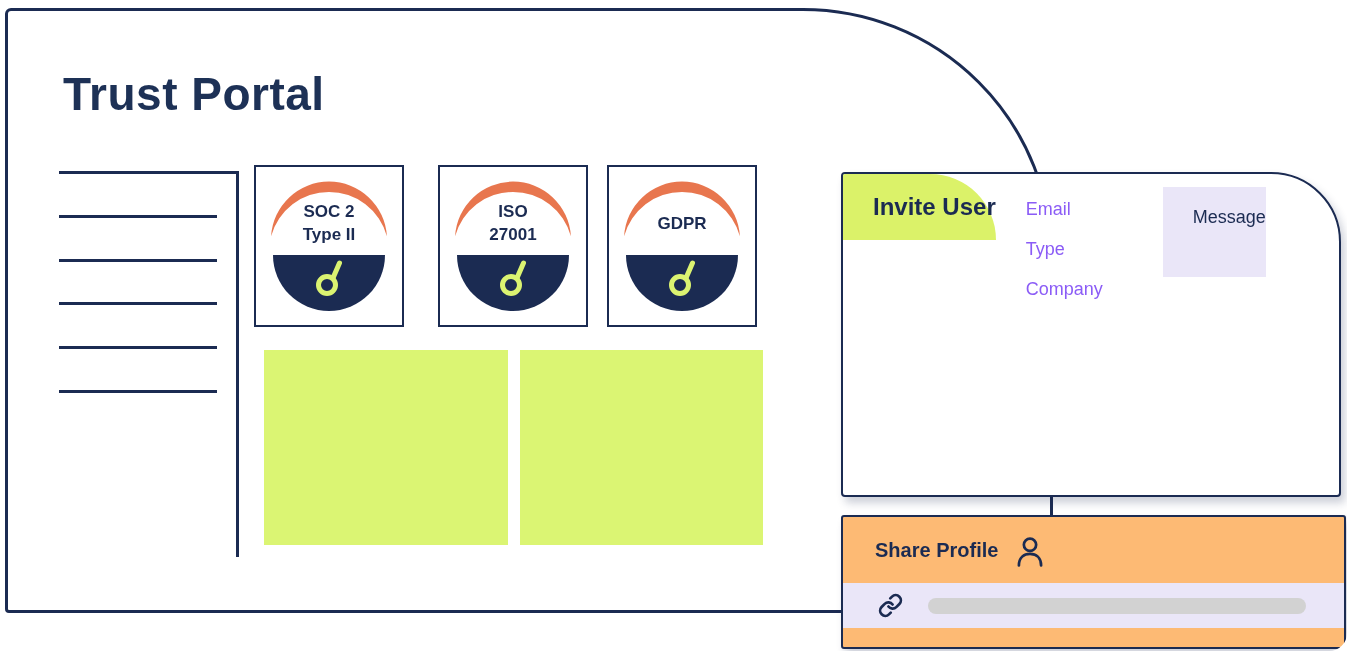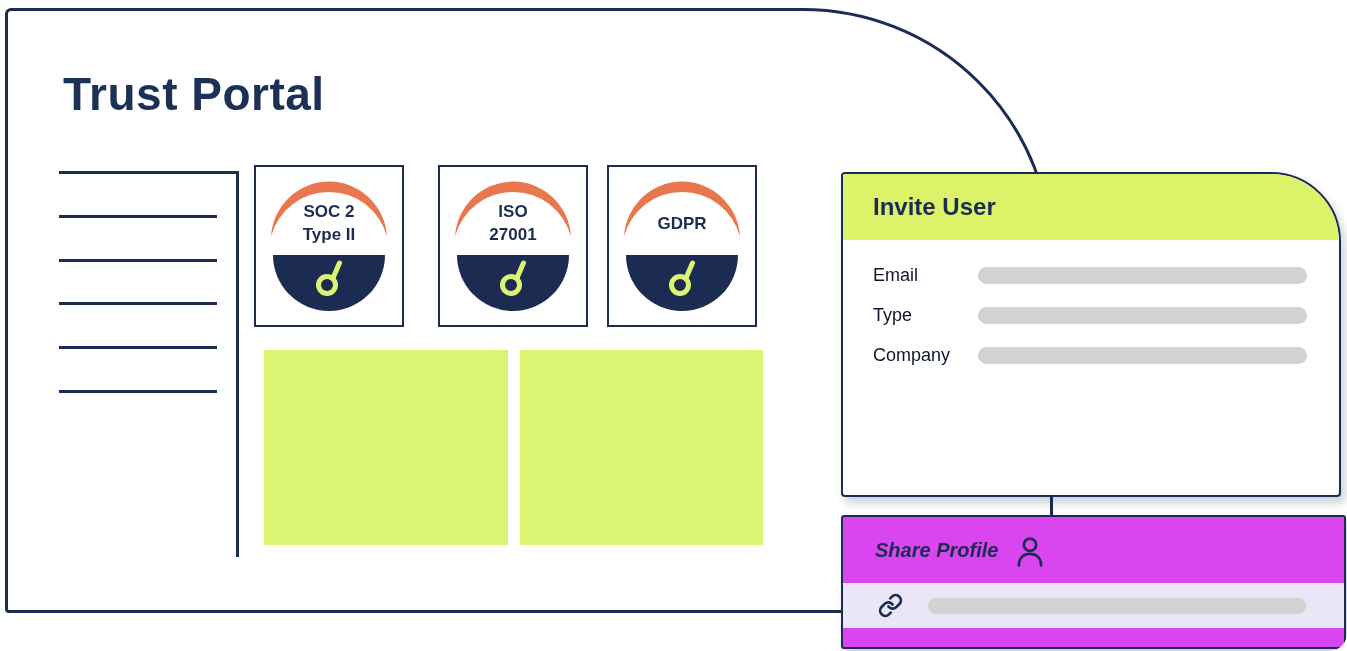"Invite User" .invite-card { flex-direction: column -> none }
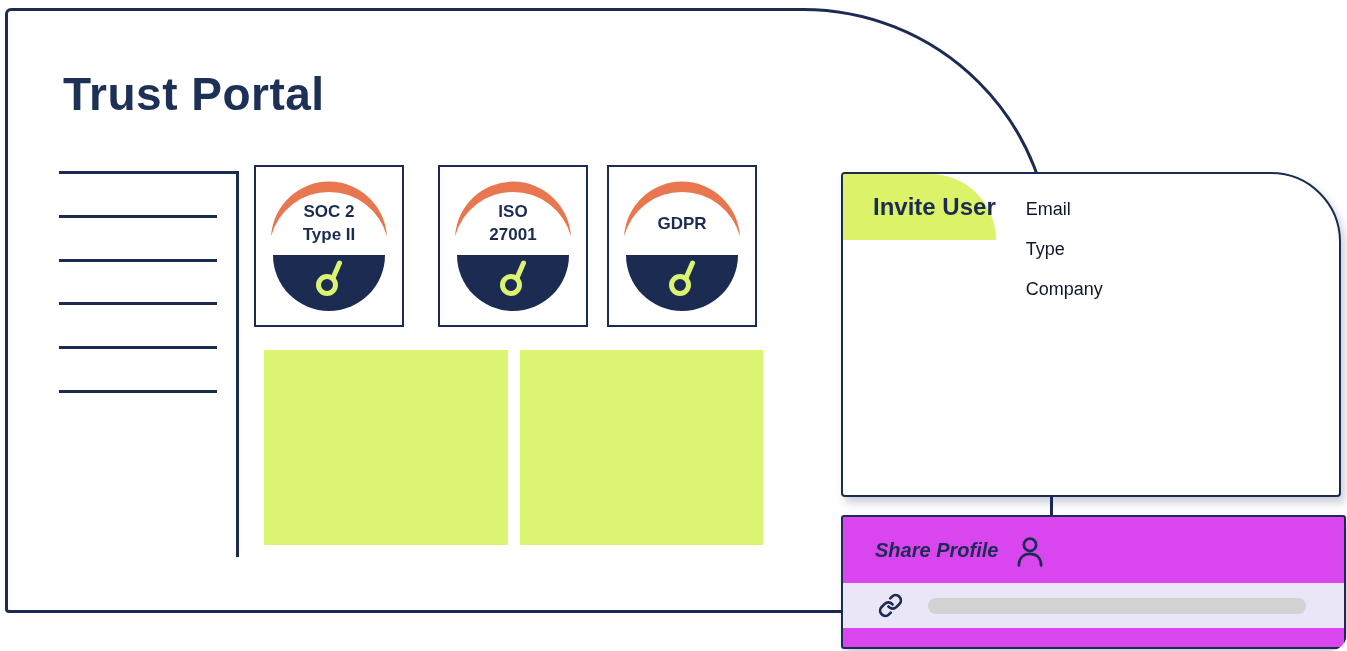"Email" .field-label { color: #0f172a -> #8b5cf6 }
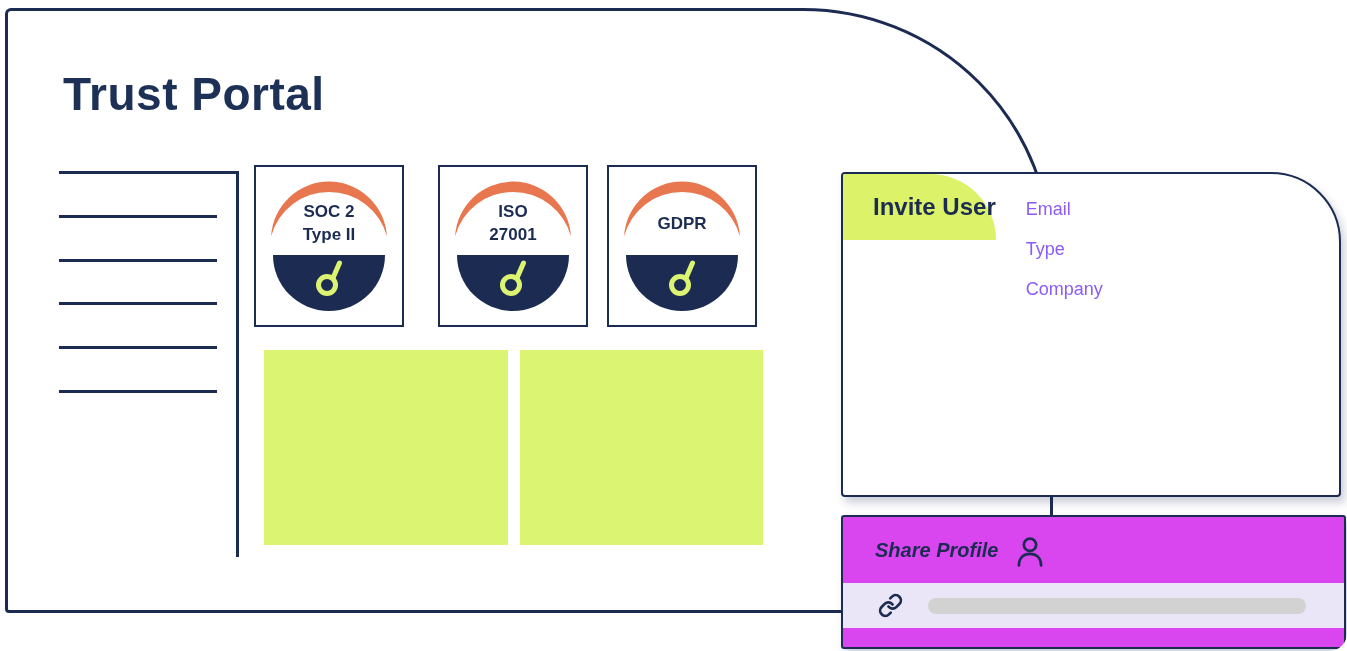"Message" div.message-section { html: none -> <div> <span>Message</span> </div> }
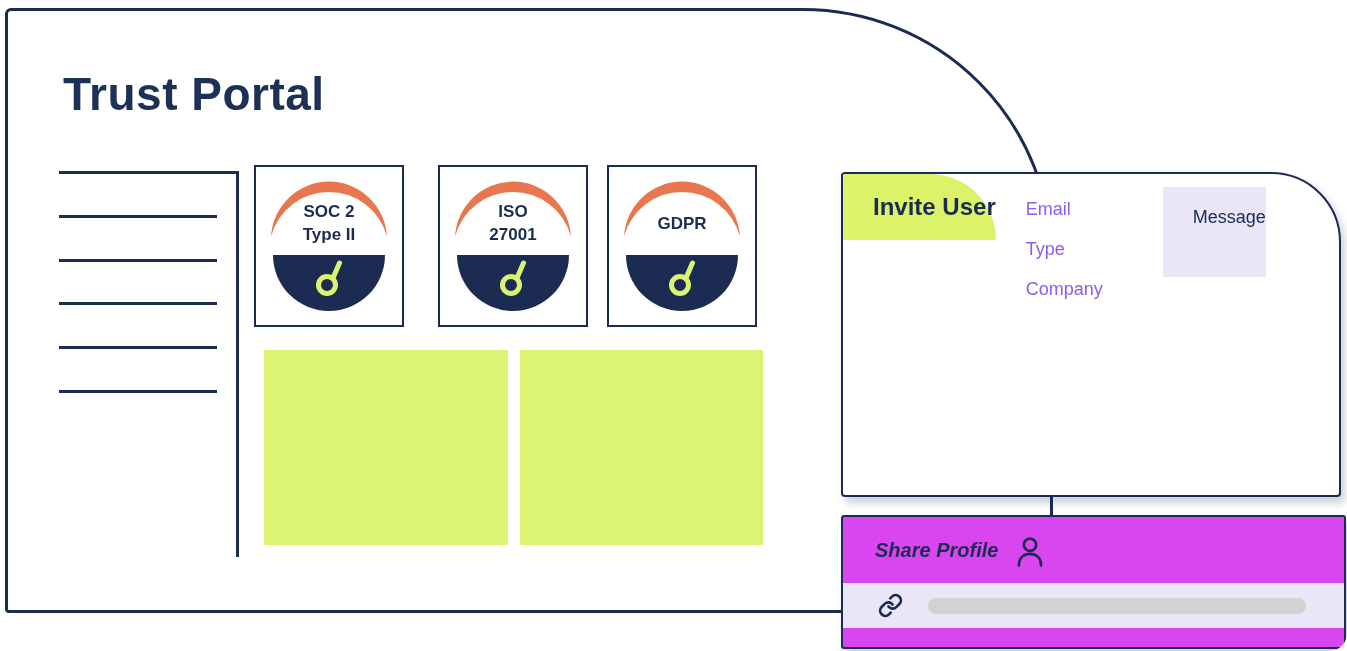"Share Profile" .share-card { background: #d946ef -> #fdba74; font-style: italic -> none }
